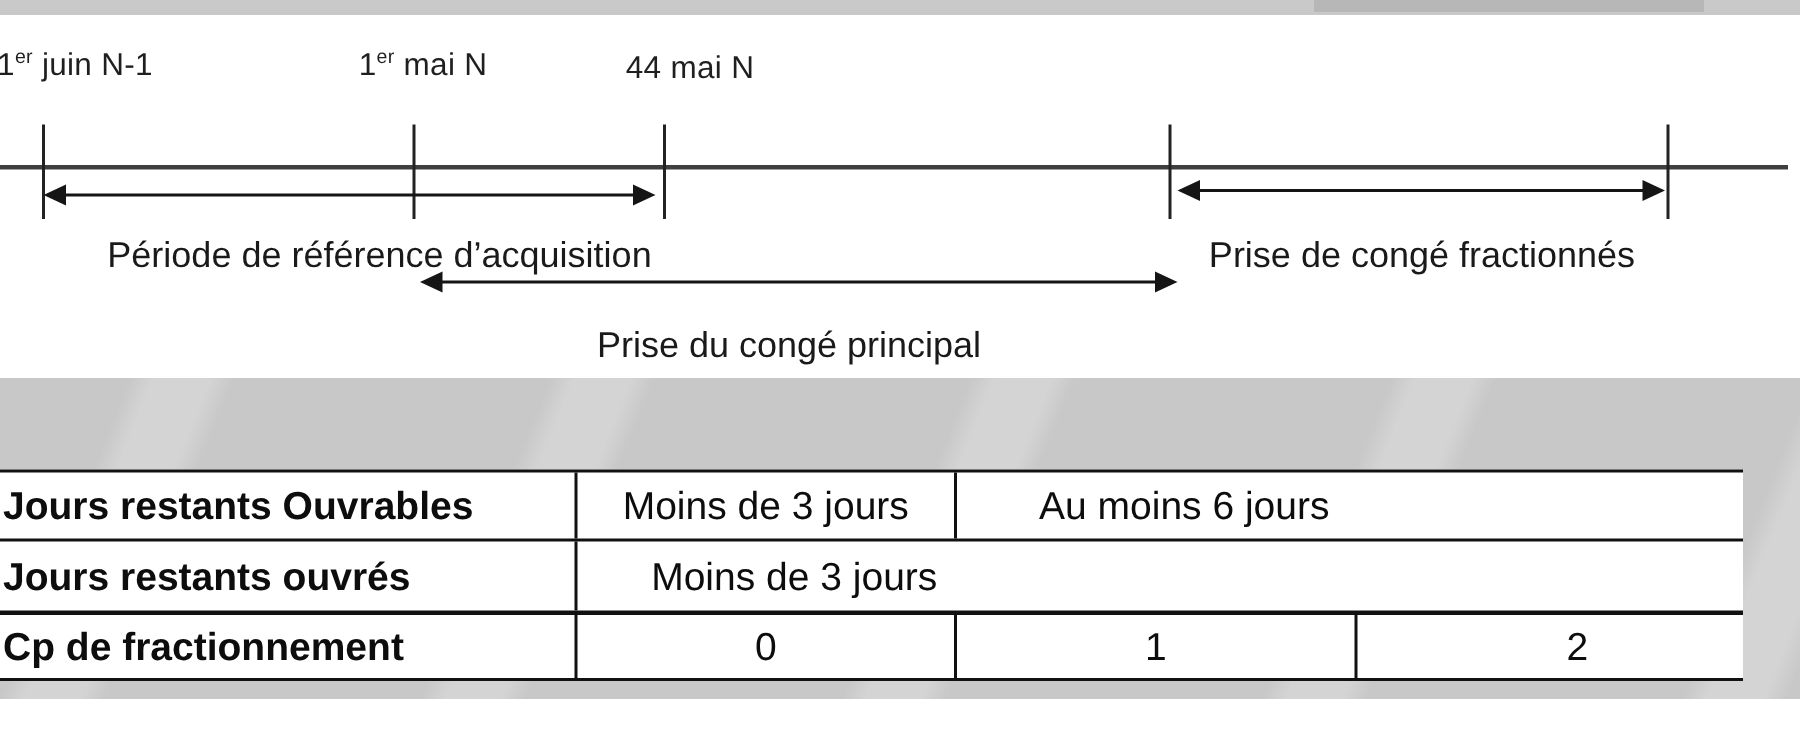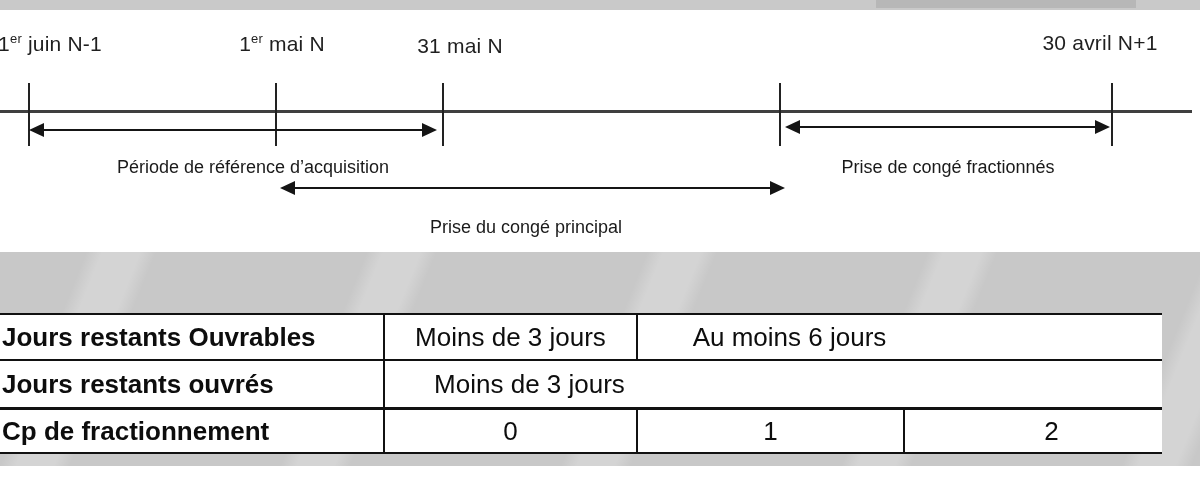"31 mai N" div.date-label { text: 31 -> 44 }
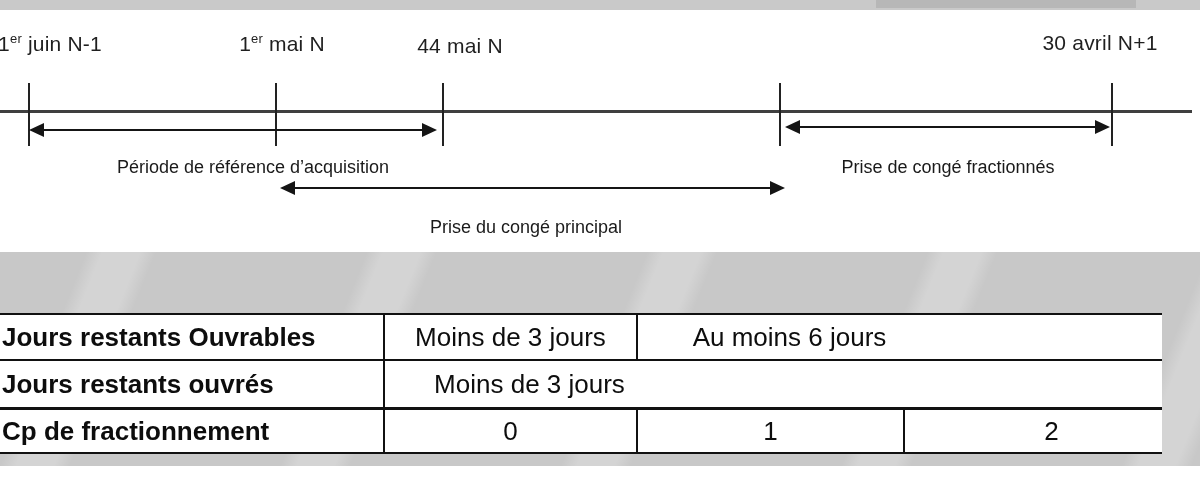"30 avril N+1" div.date-label { html: <div>30 avril N+1</div> -> none }
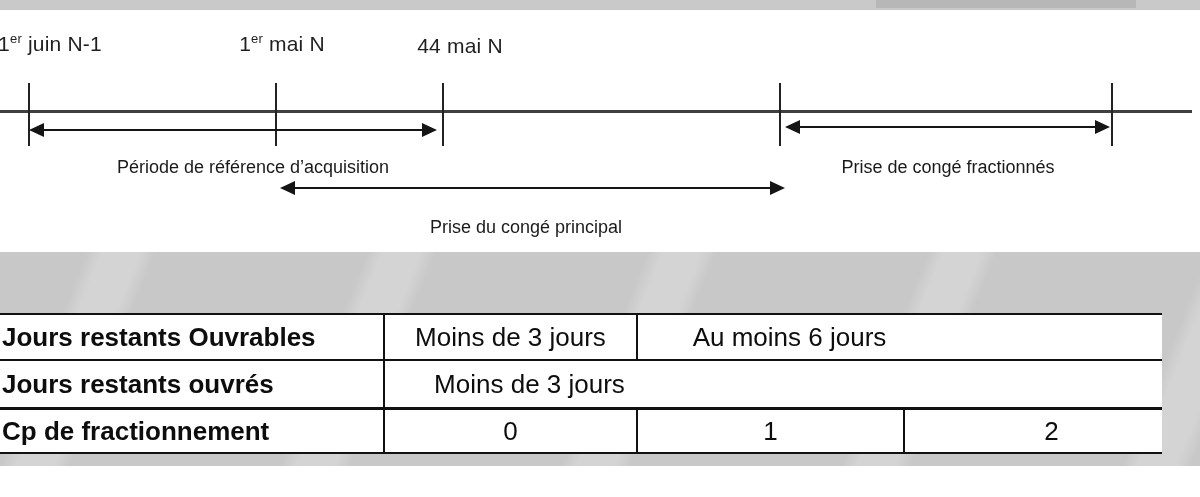"Période de référence d’acquisition" .period-label { font-size: 18px -> 24px }
